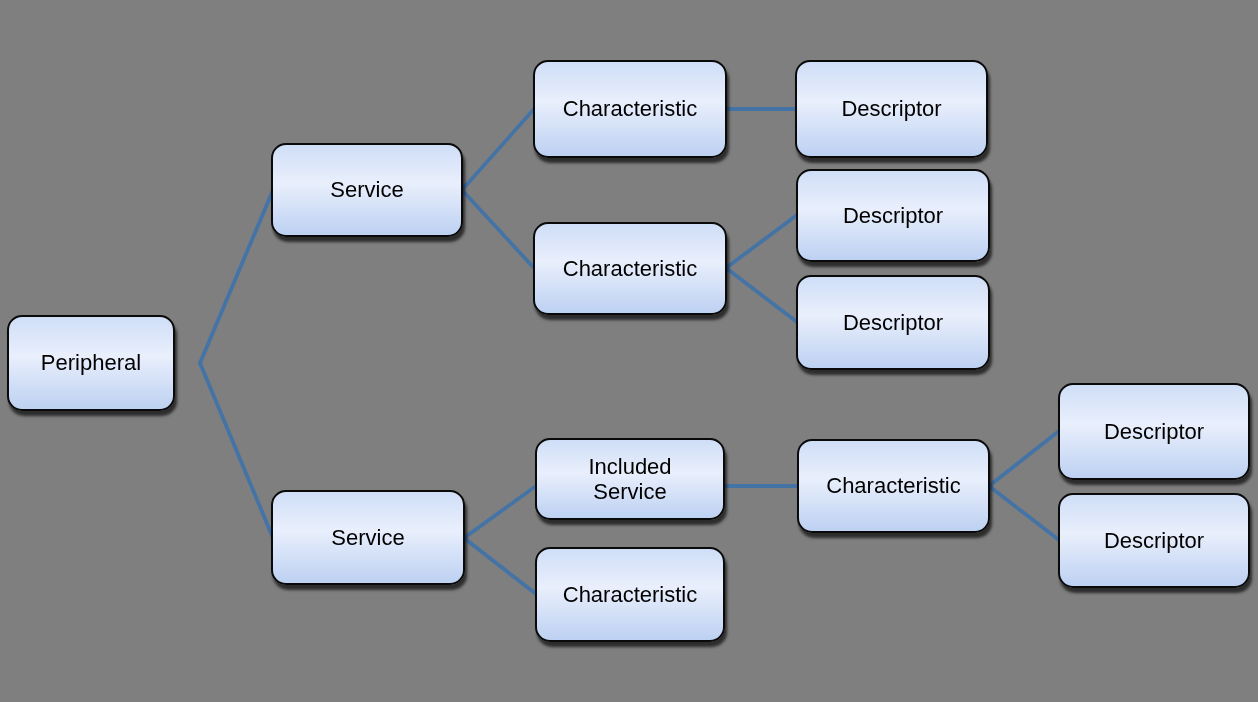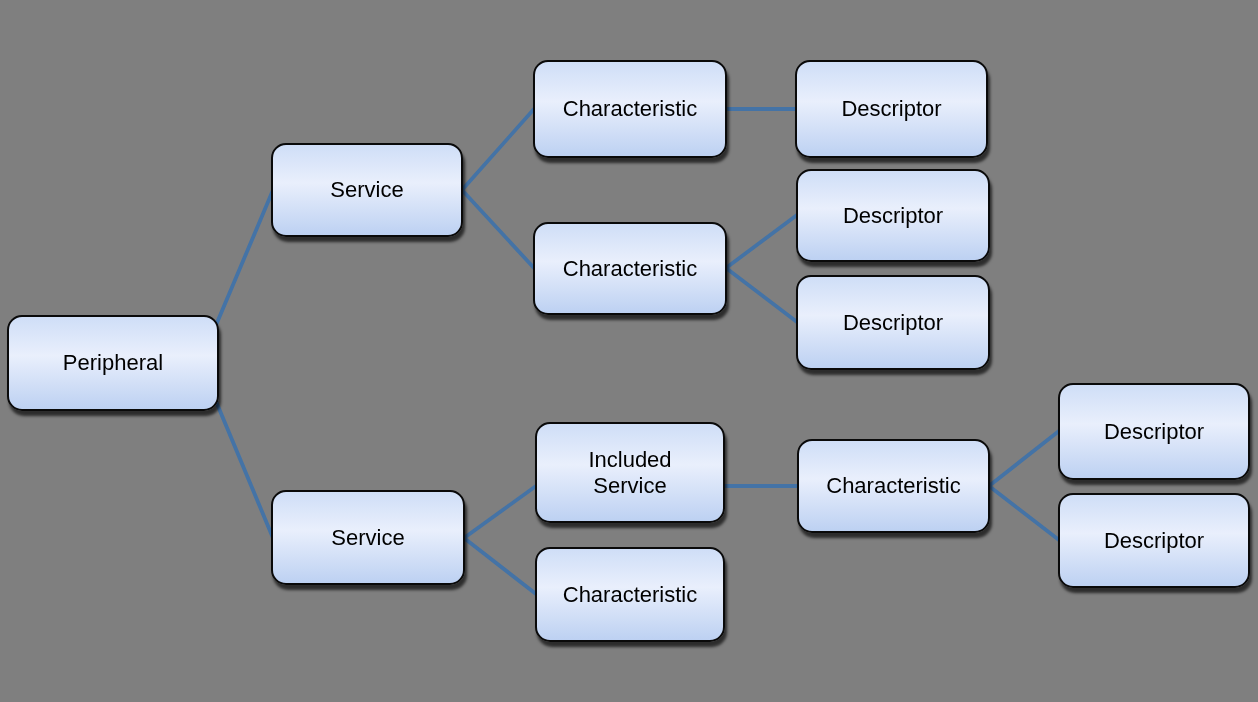"Peripheral" div.node { width: 212px -> 168px }
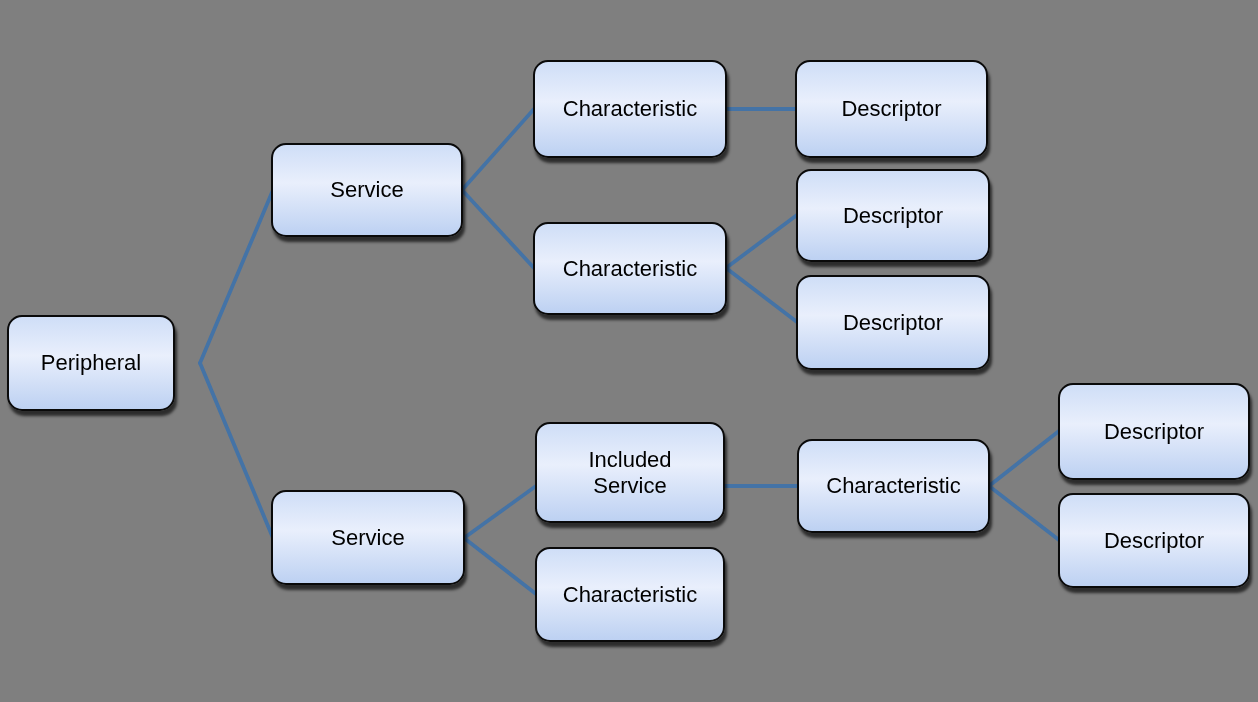"Included Service" div.node { height: 101px -> 82px; top: 422px -> 438px }
